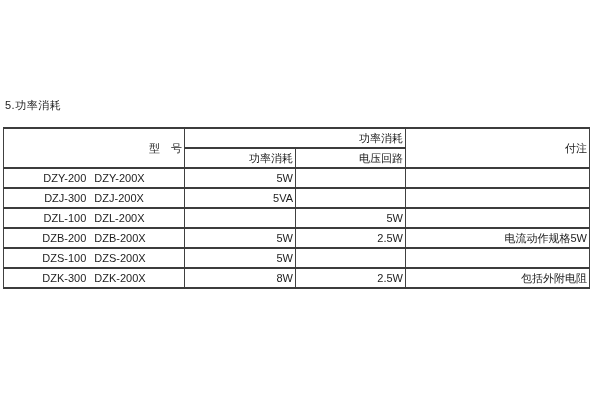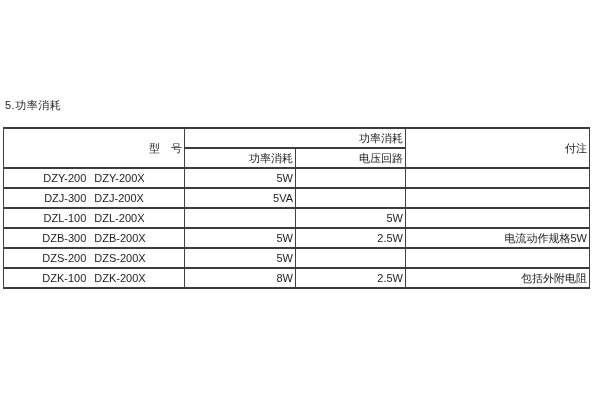"DZB-300" span { text: DZB-300 -> DZB-200 }
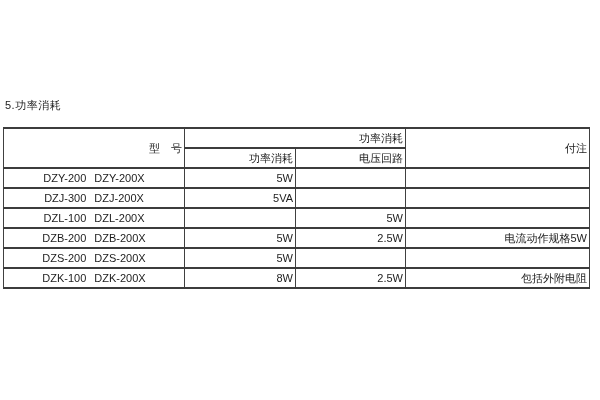"DZS-200" span { text: DZS-200 -> DZS-100 }
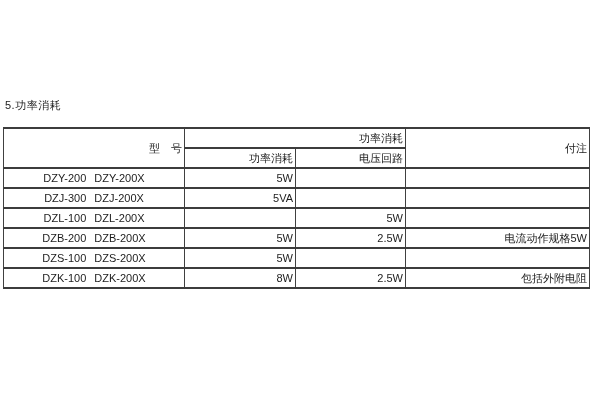"DZK-100" span { text: DZK-100 -> DZK-300 }
